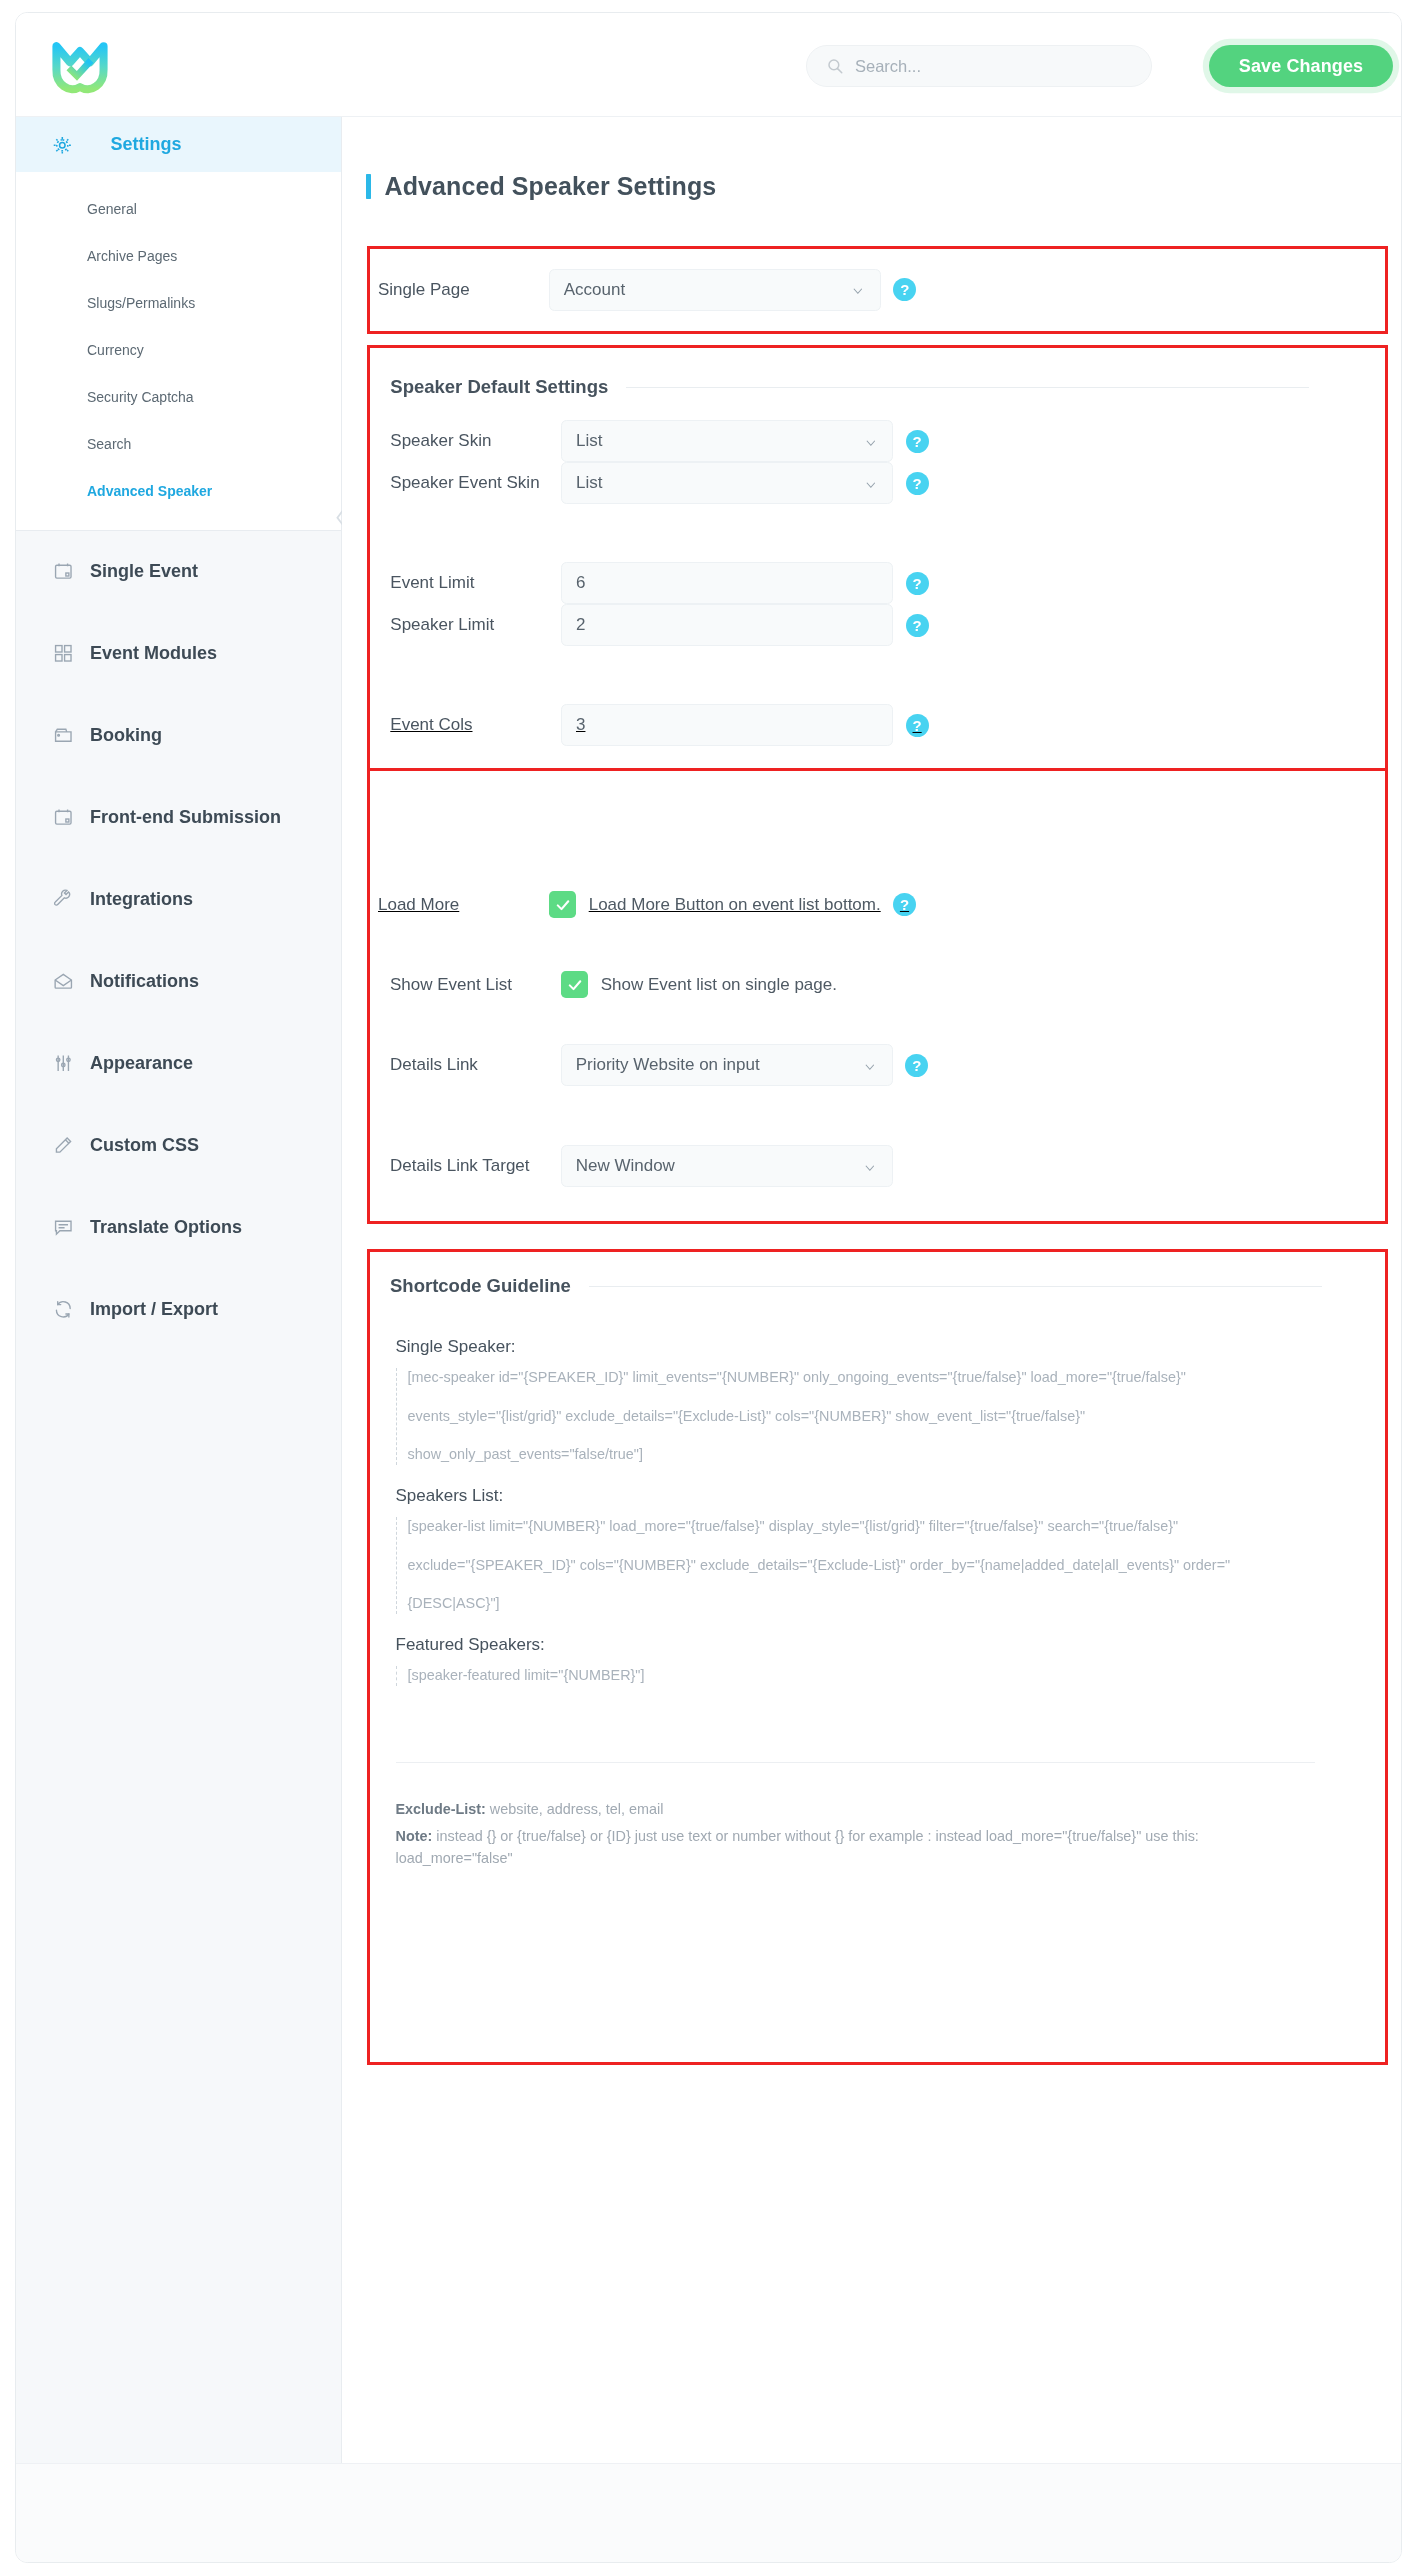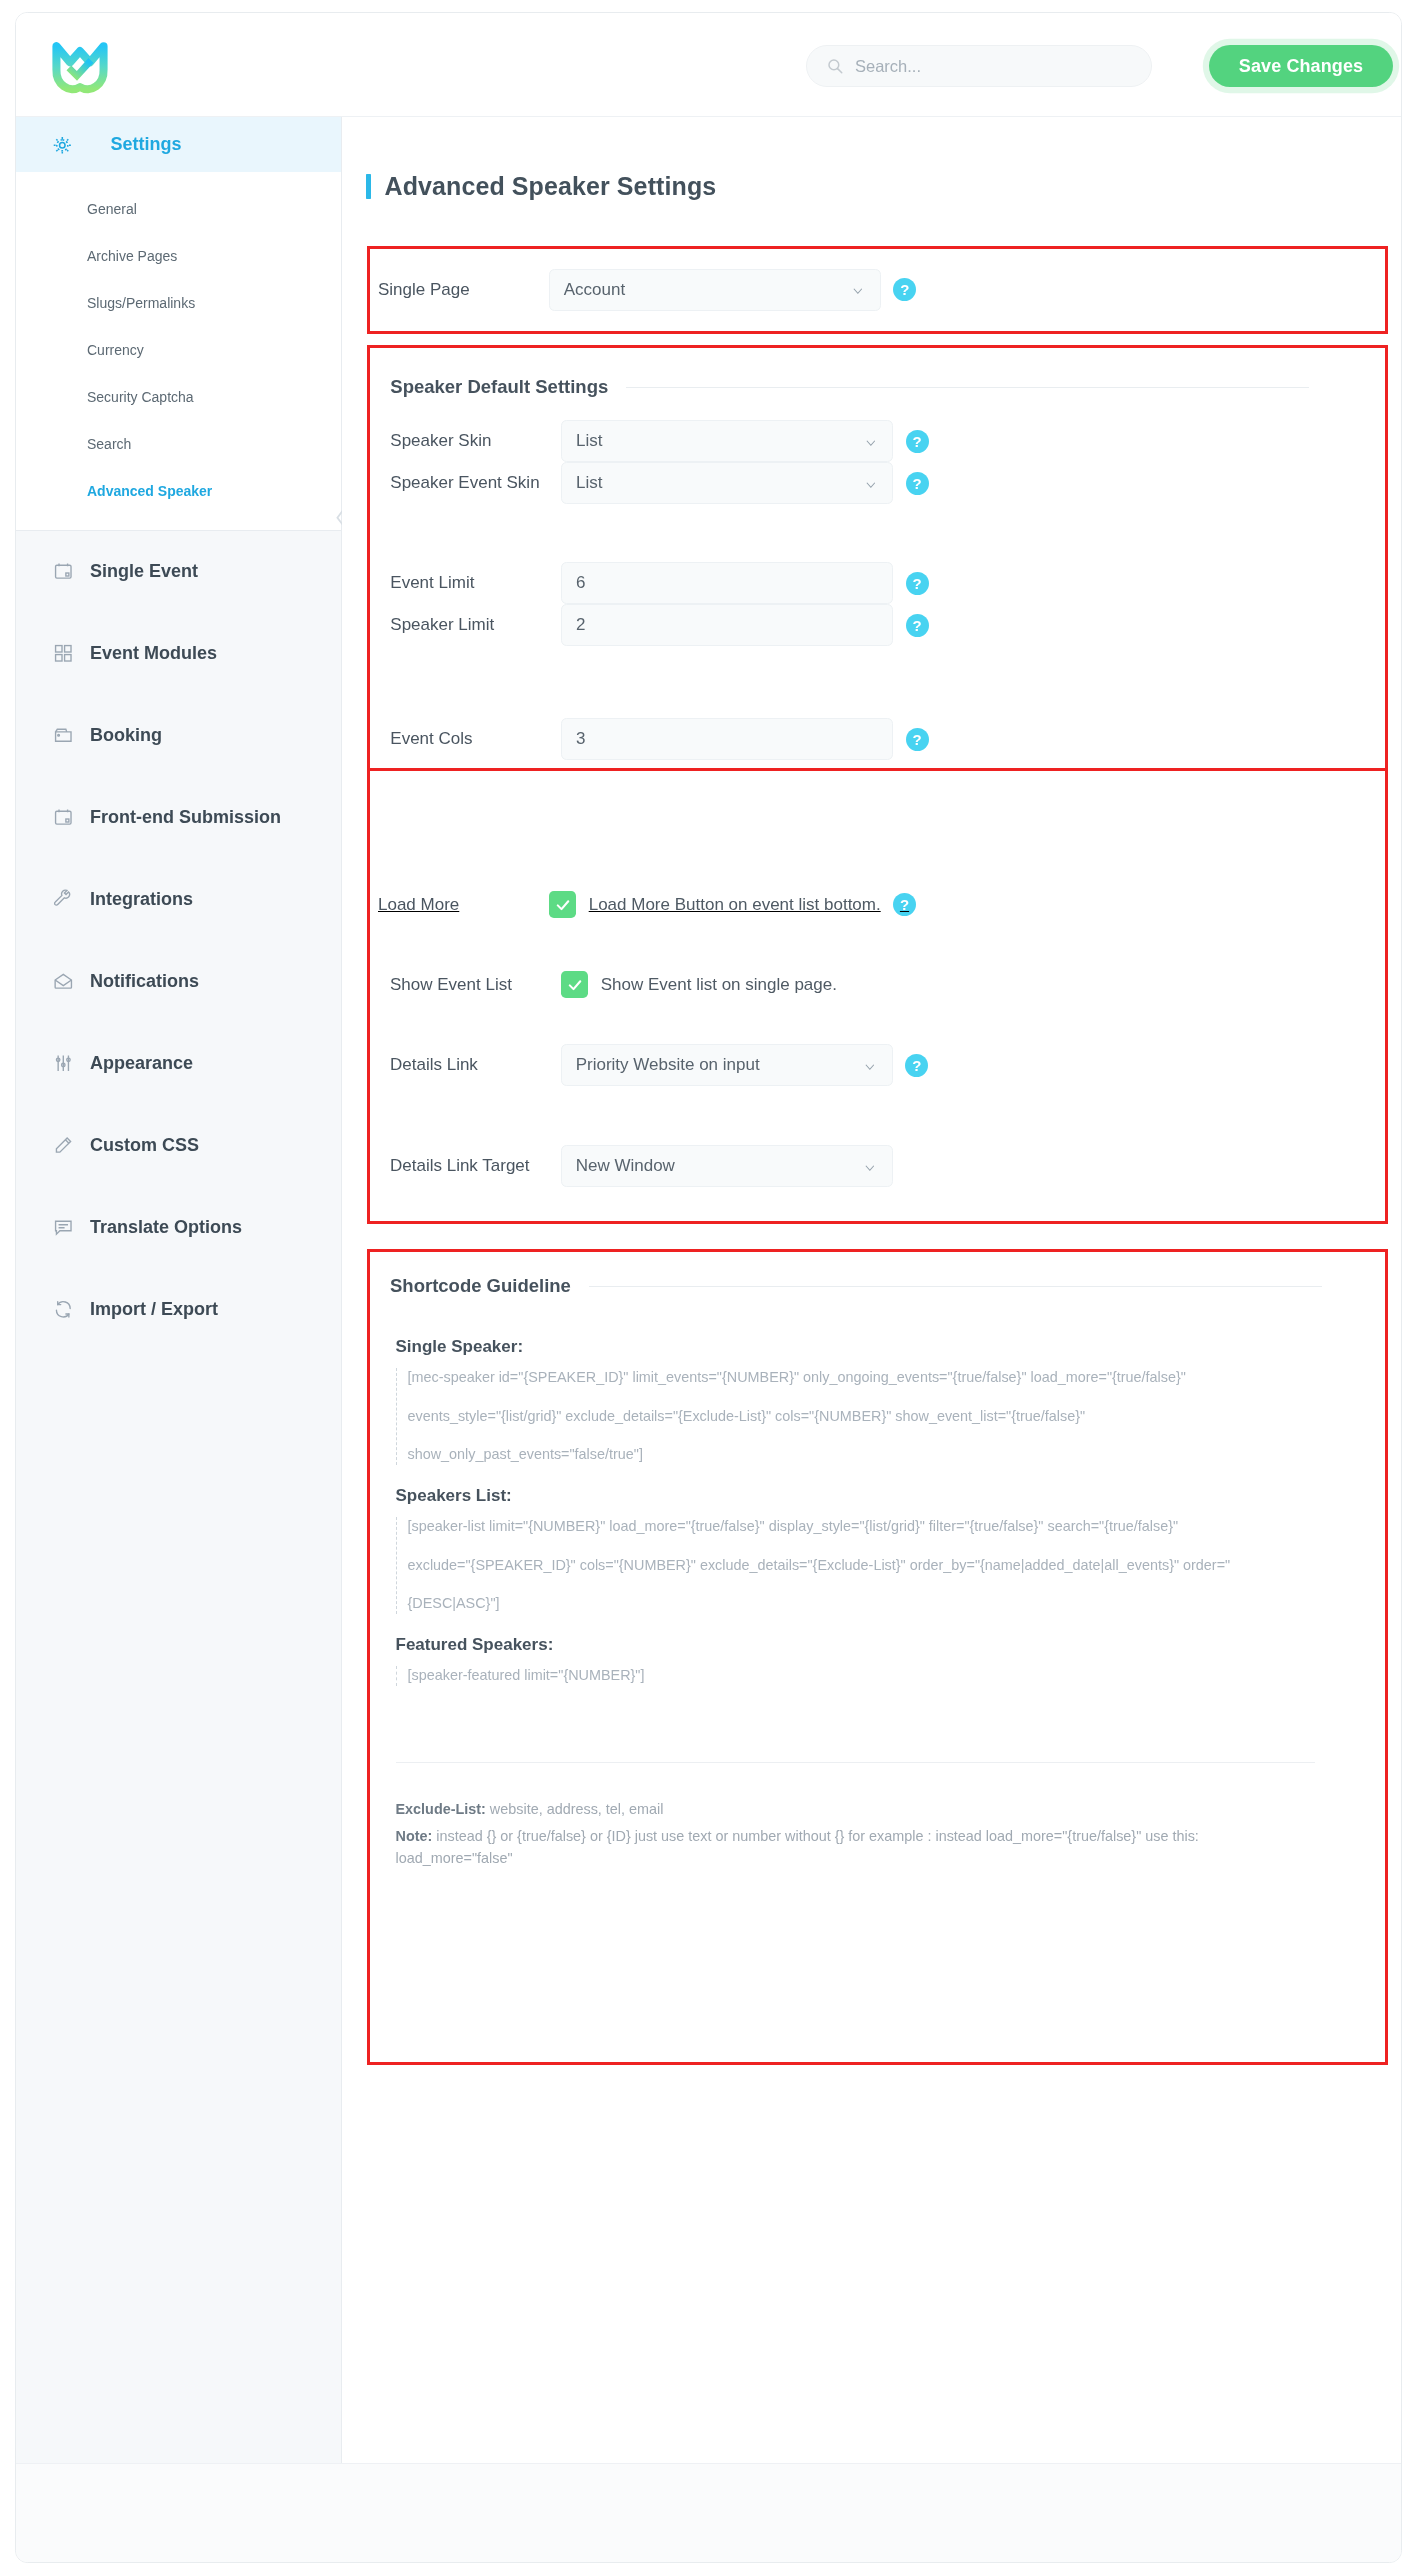"Event Cols" div.row { text-decoration: none -> underline; top: 368px -> 354px }
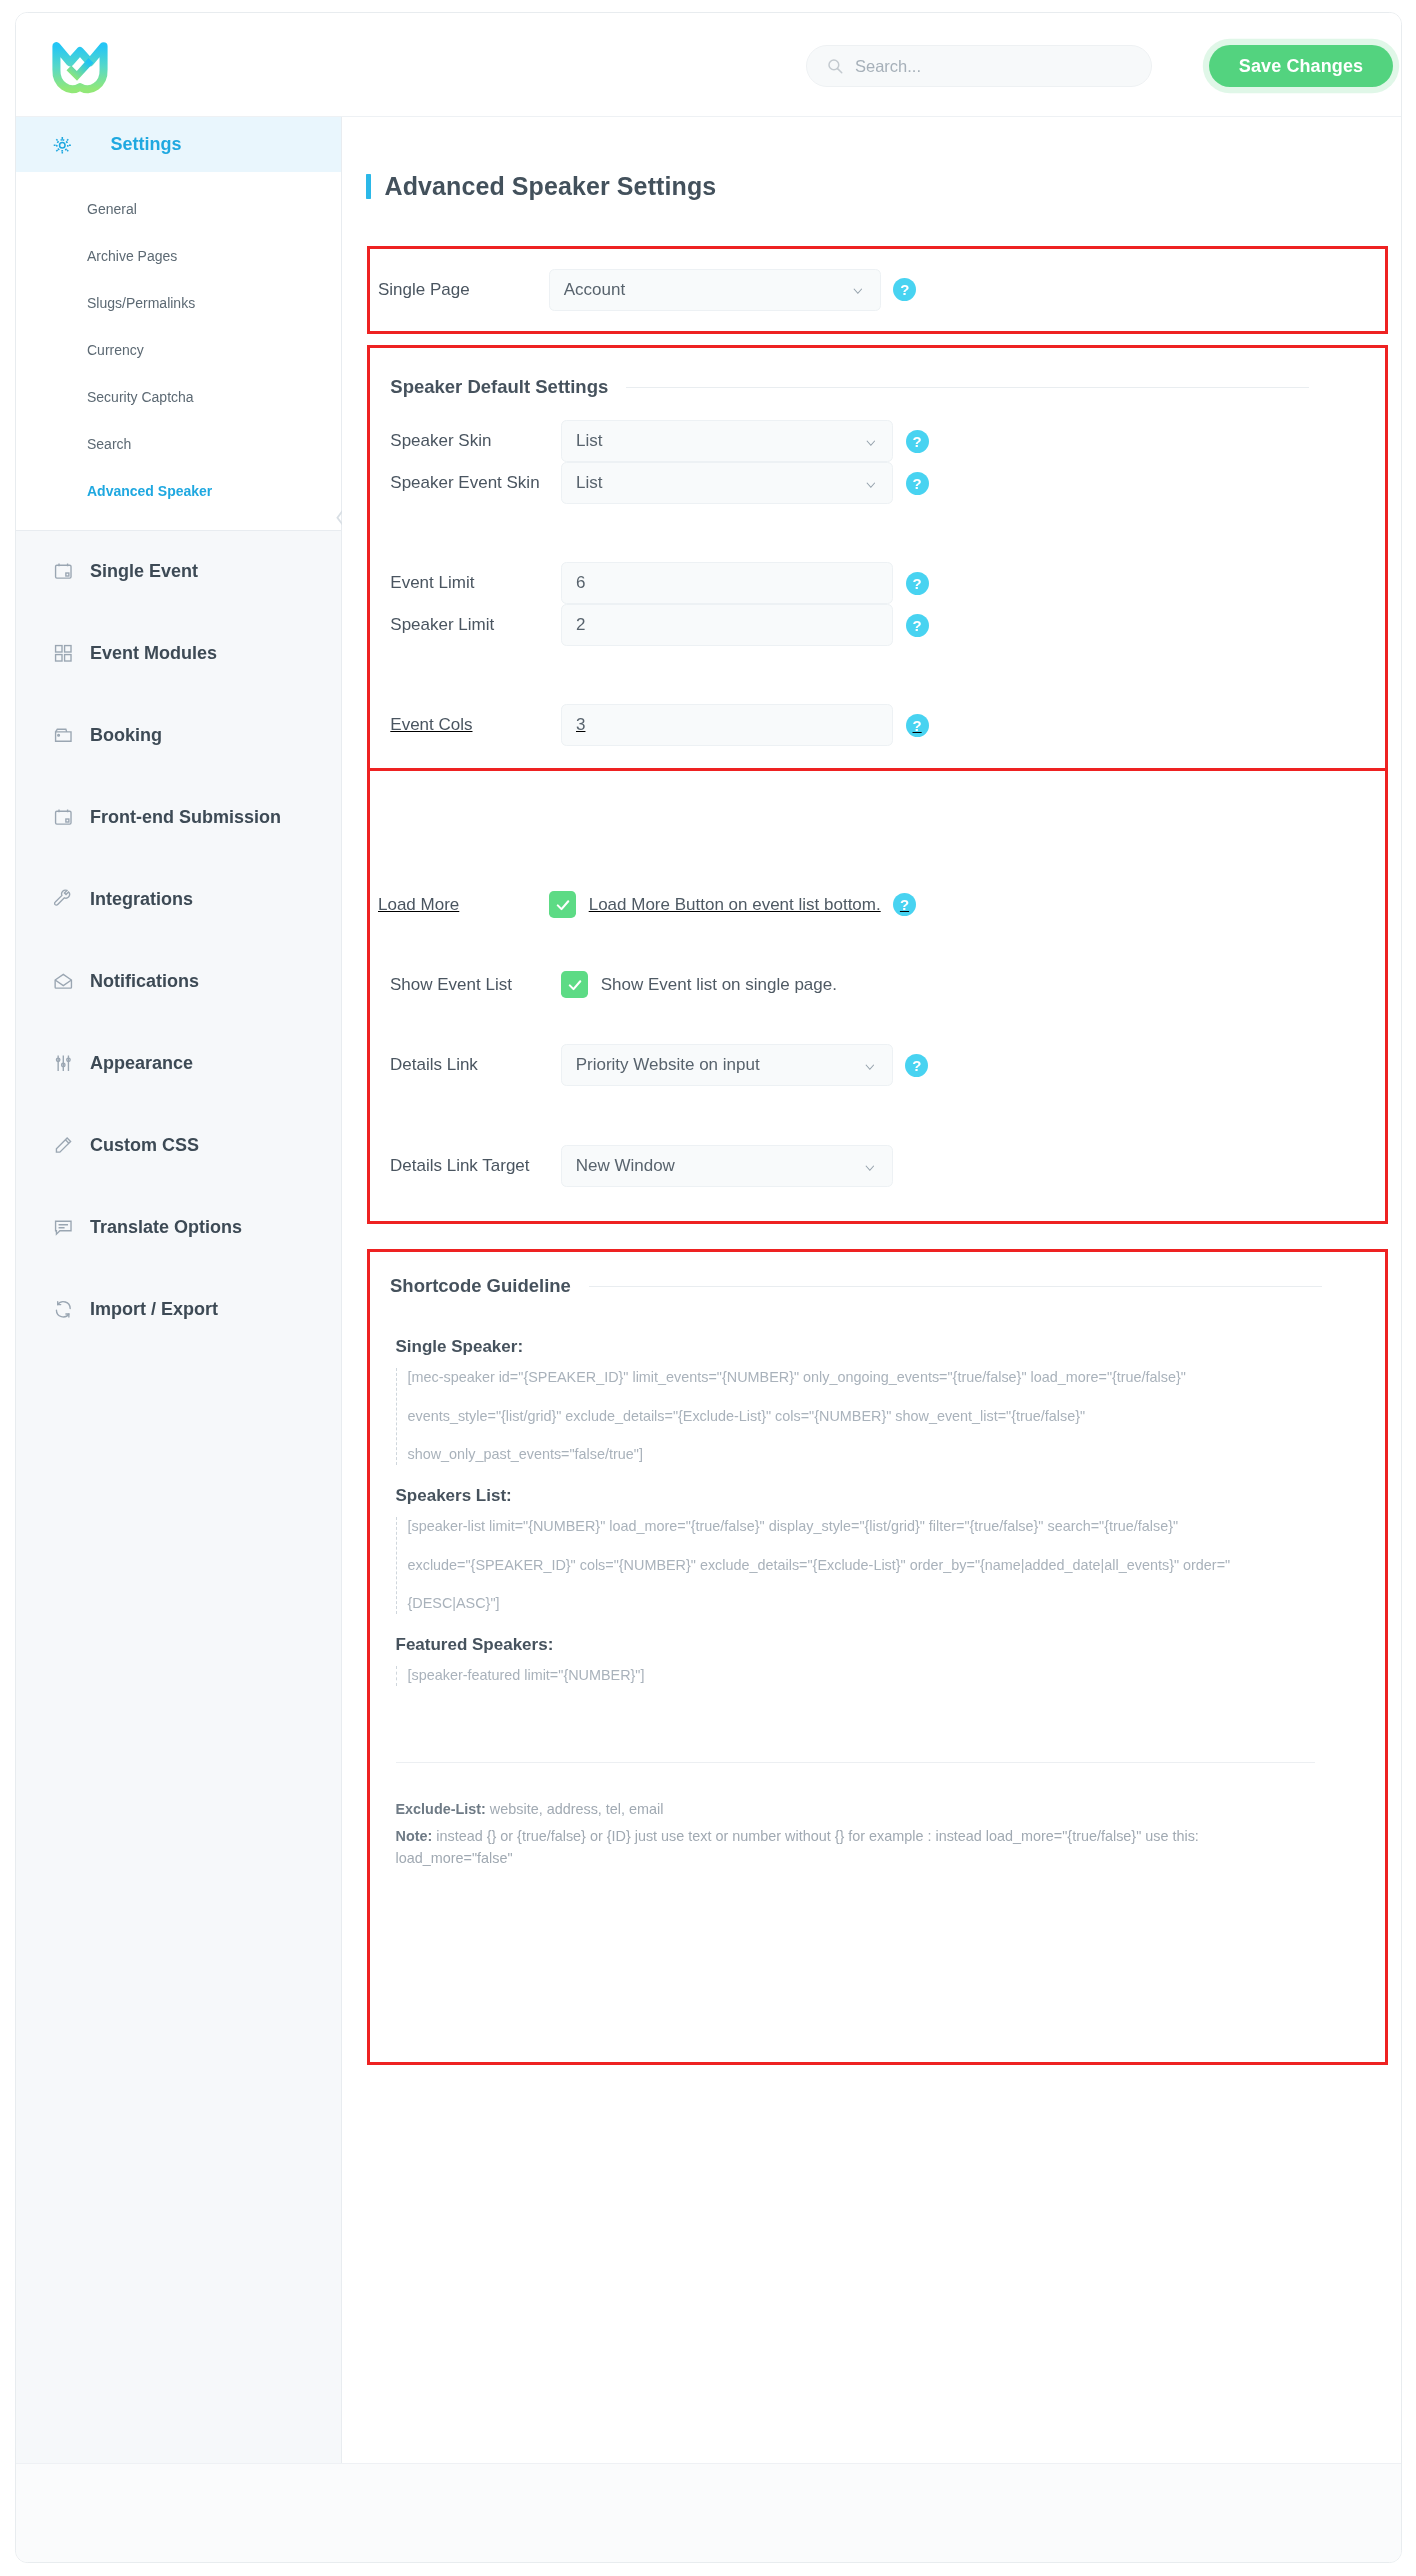"Single Speaker:" .sc-label { font-weight: bold -> normal }
